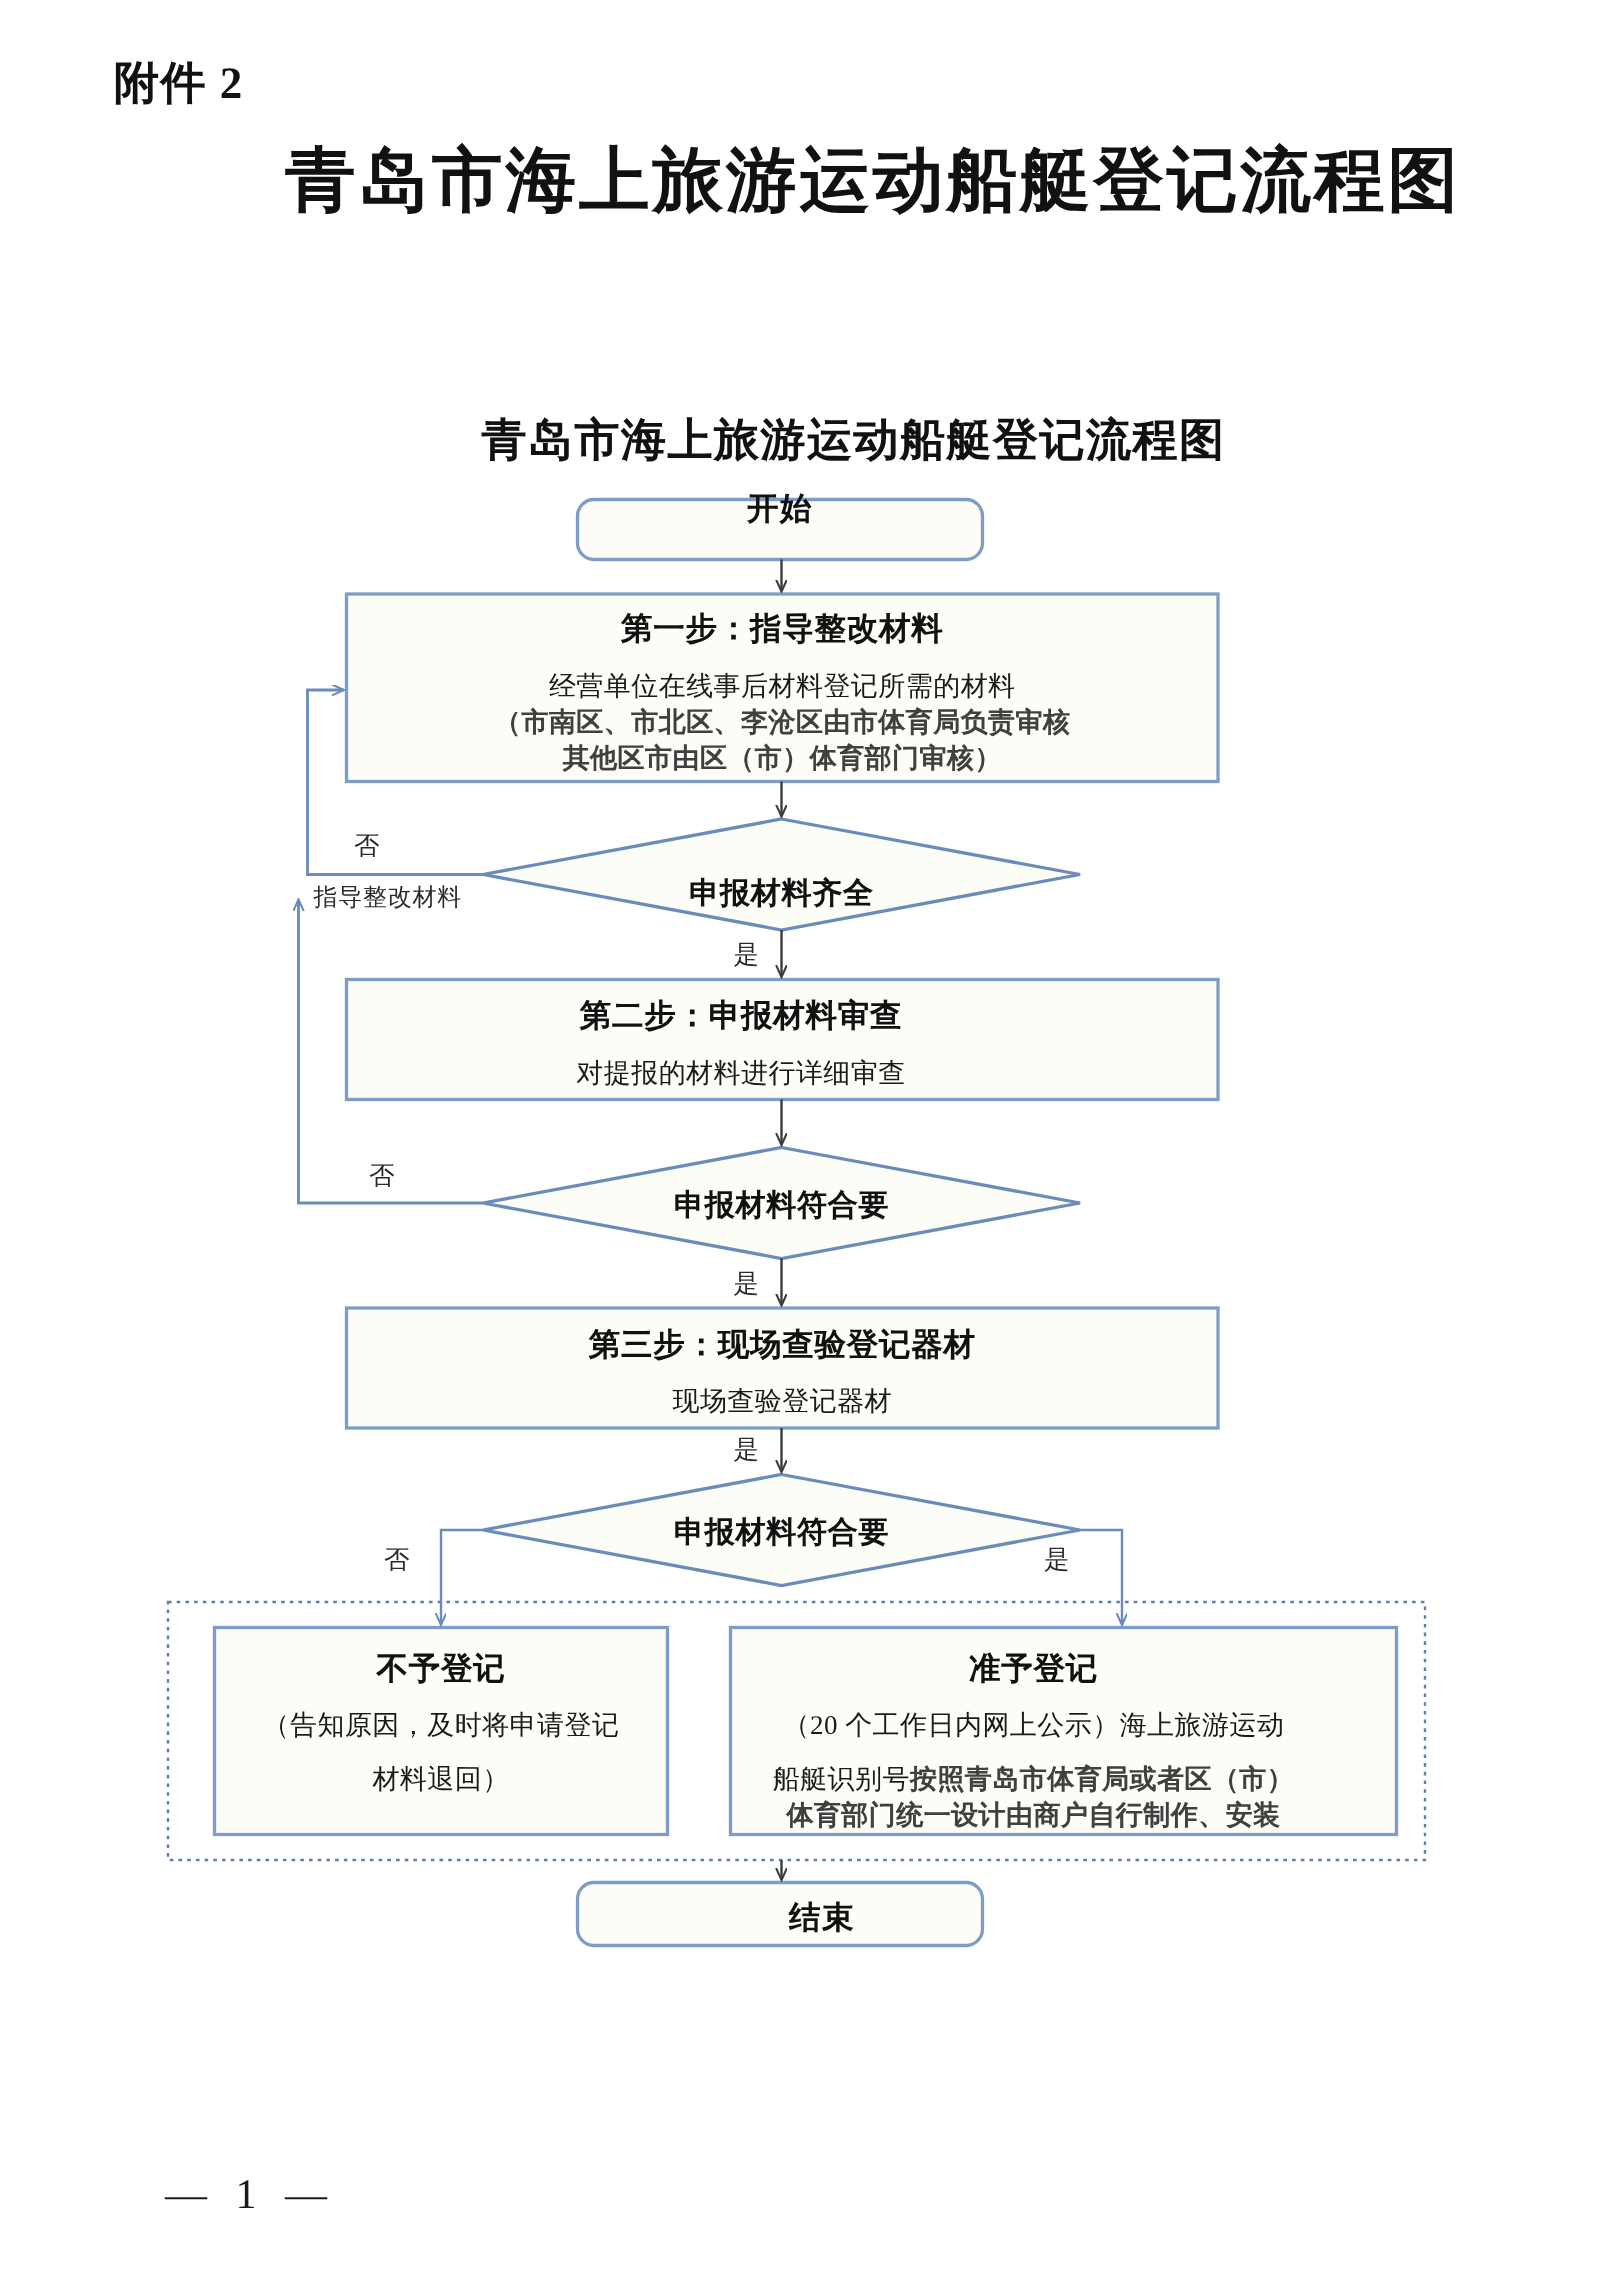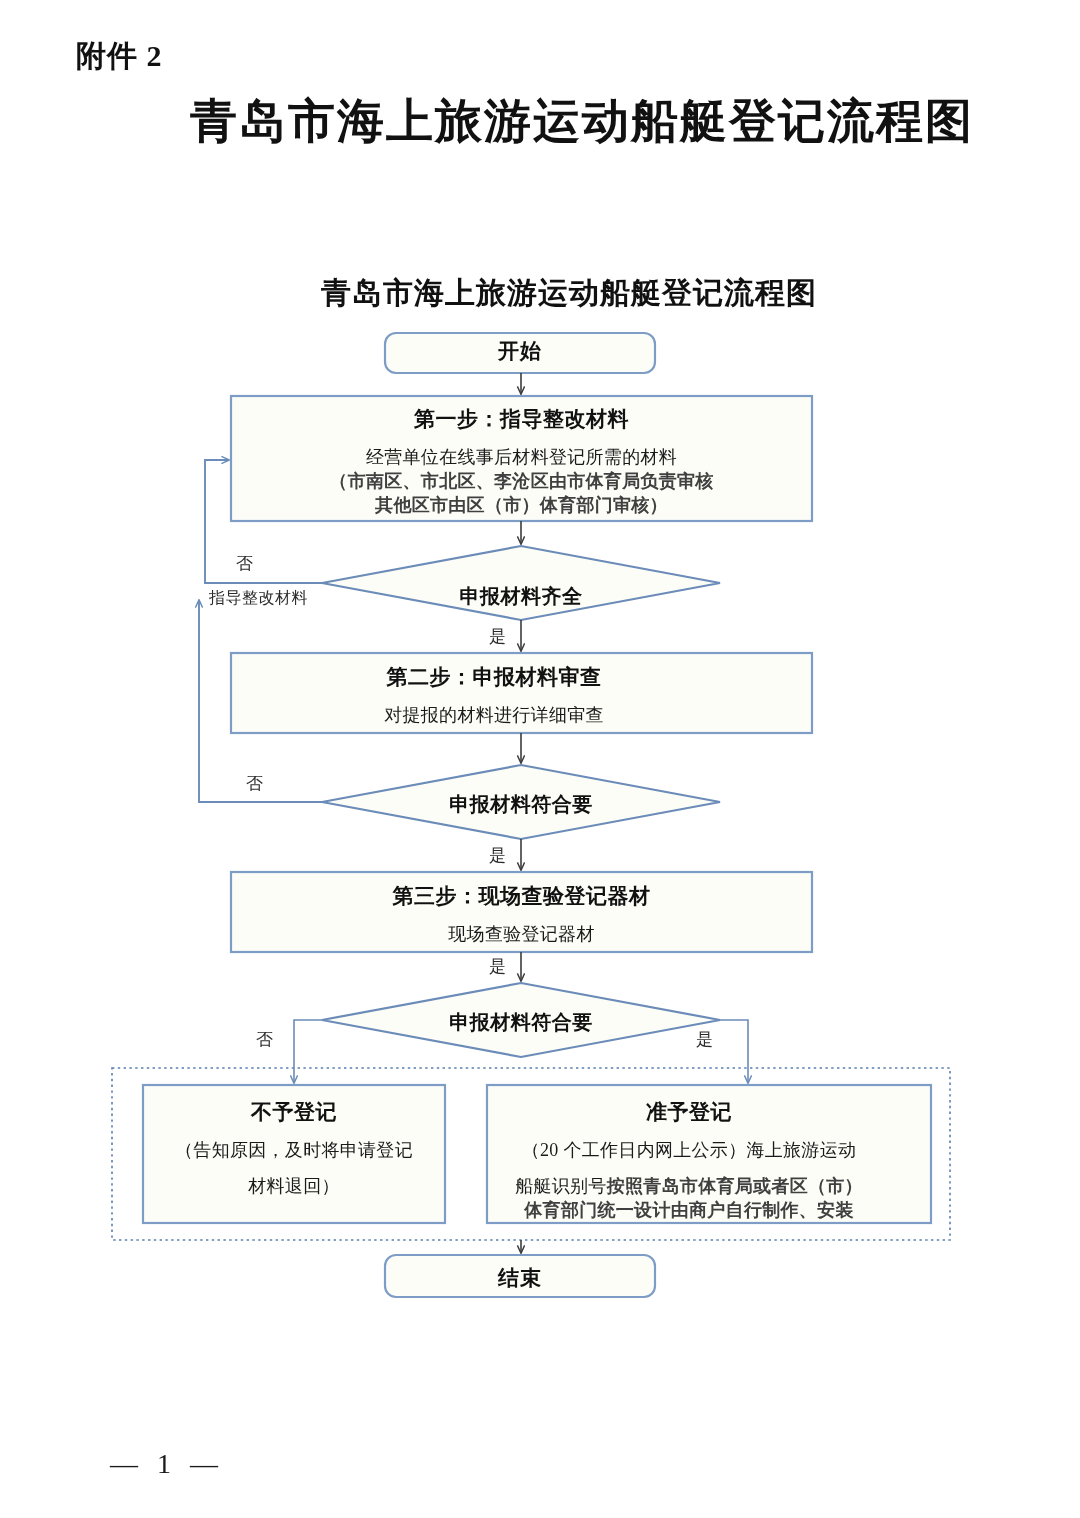"开始" div.node-text { top: 82px -> 70px }
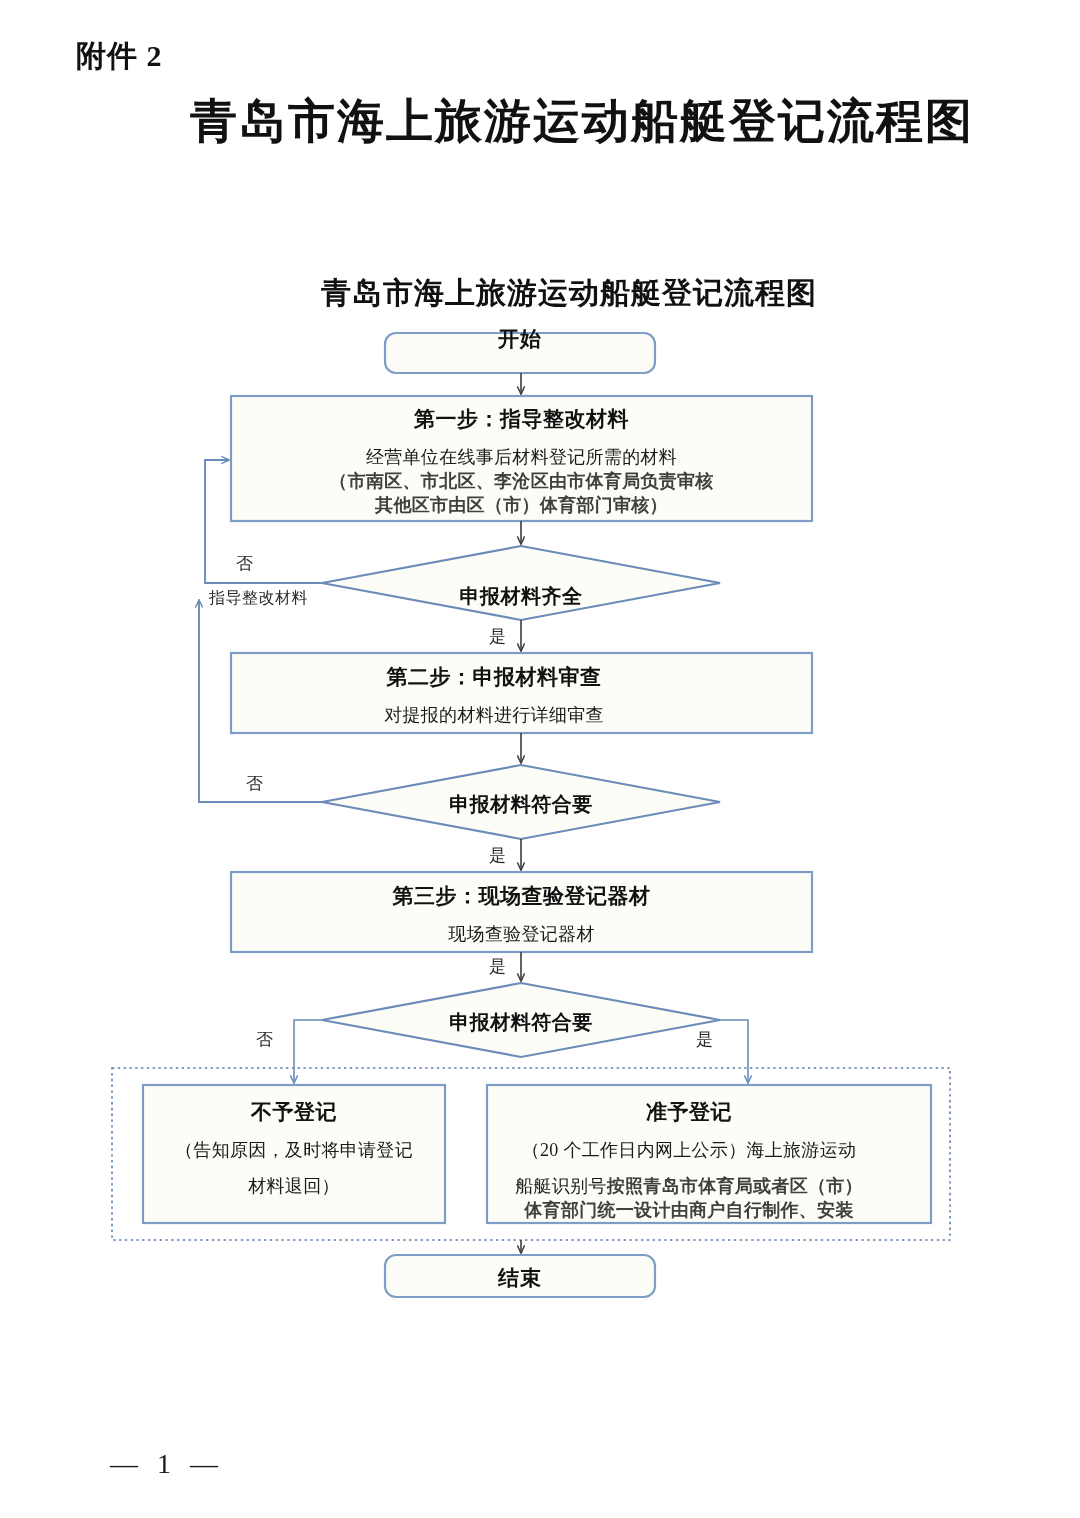"结束" div.node-text { padding-left: none -> 28px }
